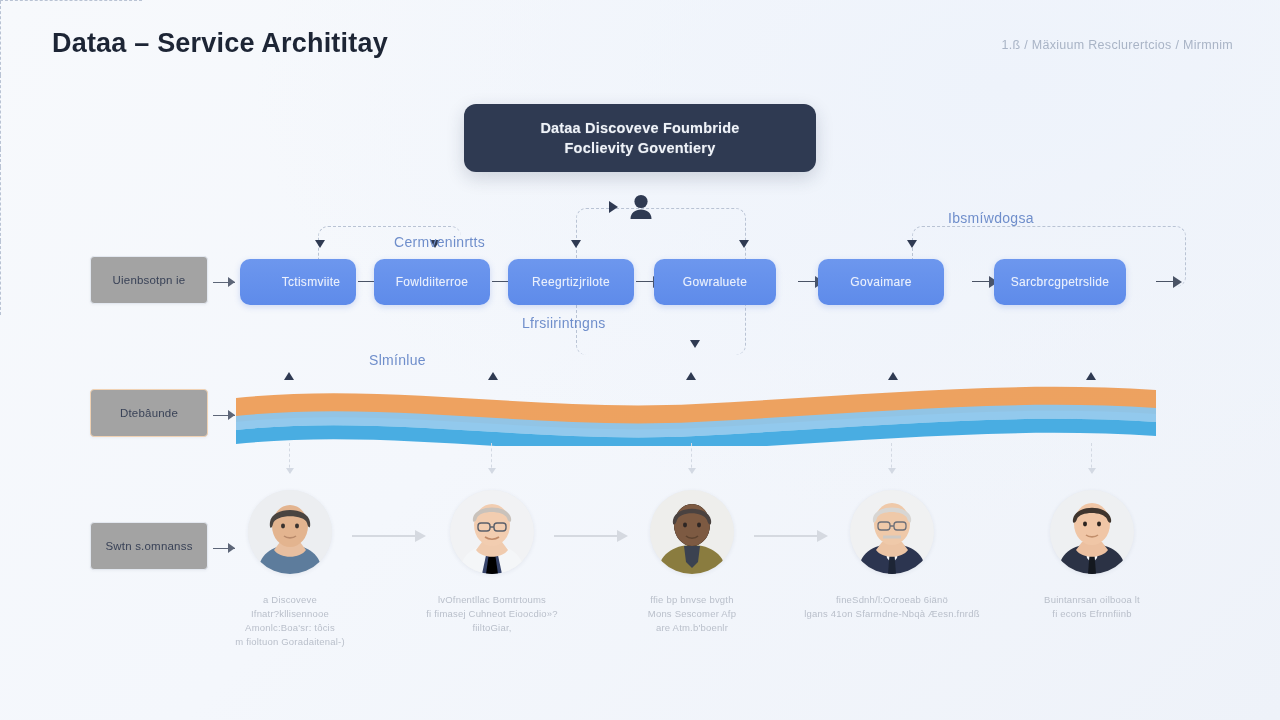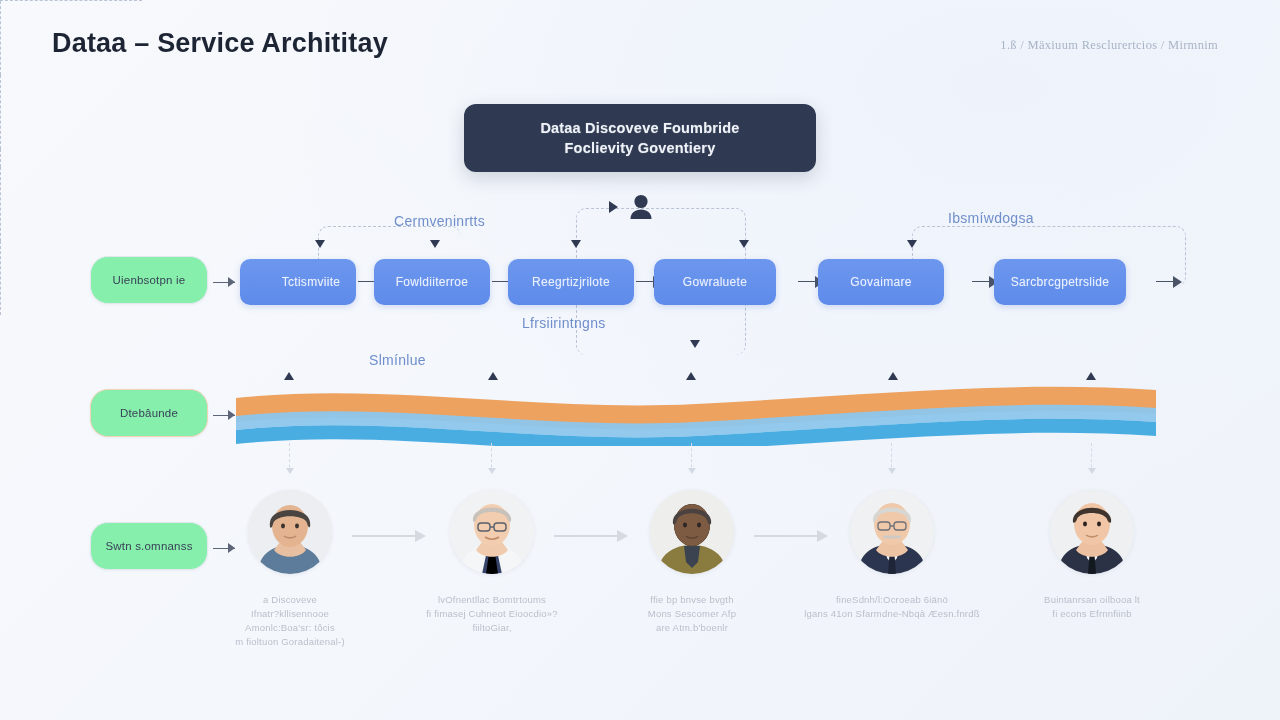"1.ß / Mäxiuum Resclurertcios /" .breadcrumb { font-family: Liberation Serif, serif -> none; right: 62px -> 47px }
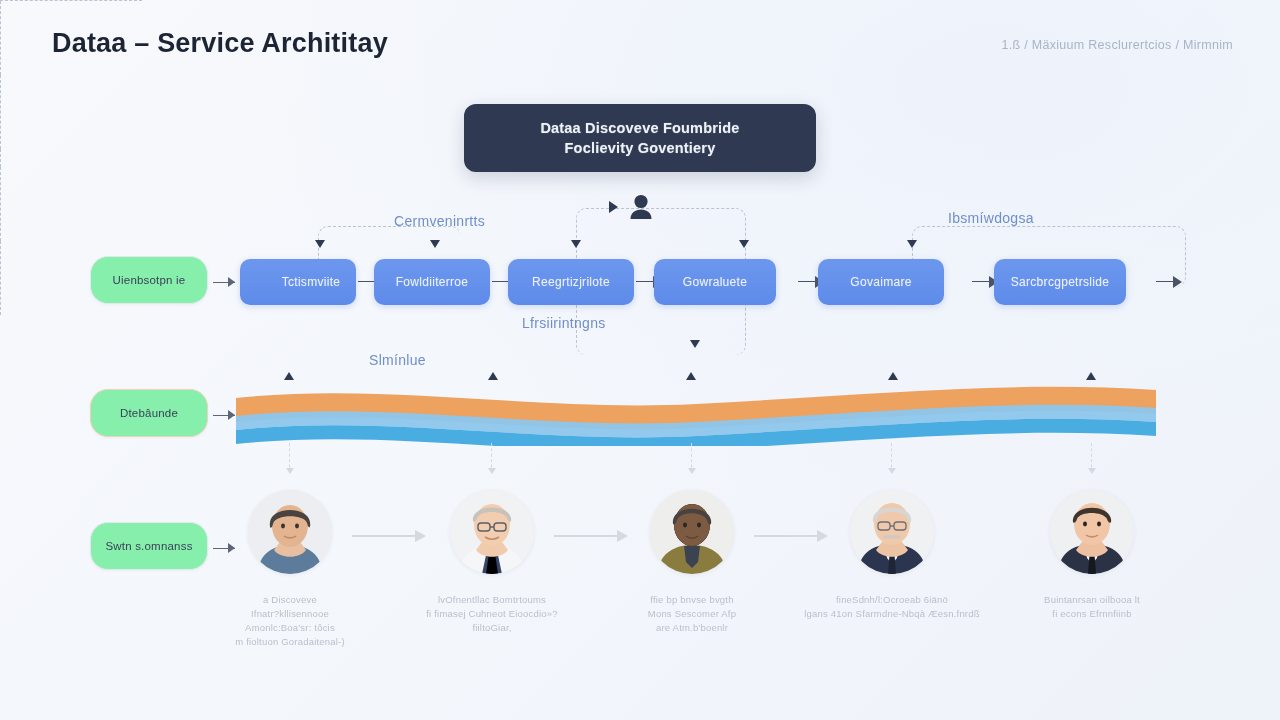"Cermveninrtts" div.flow-label { top: 213px -> 234px }
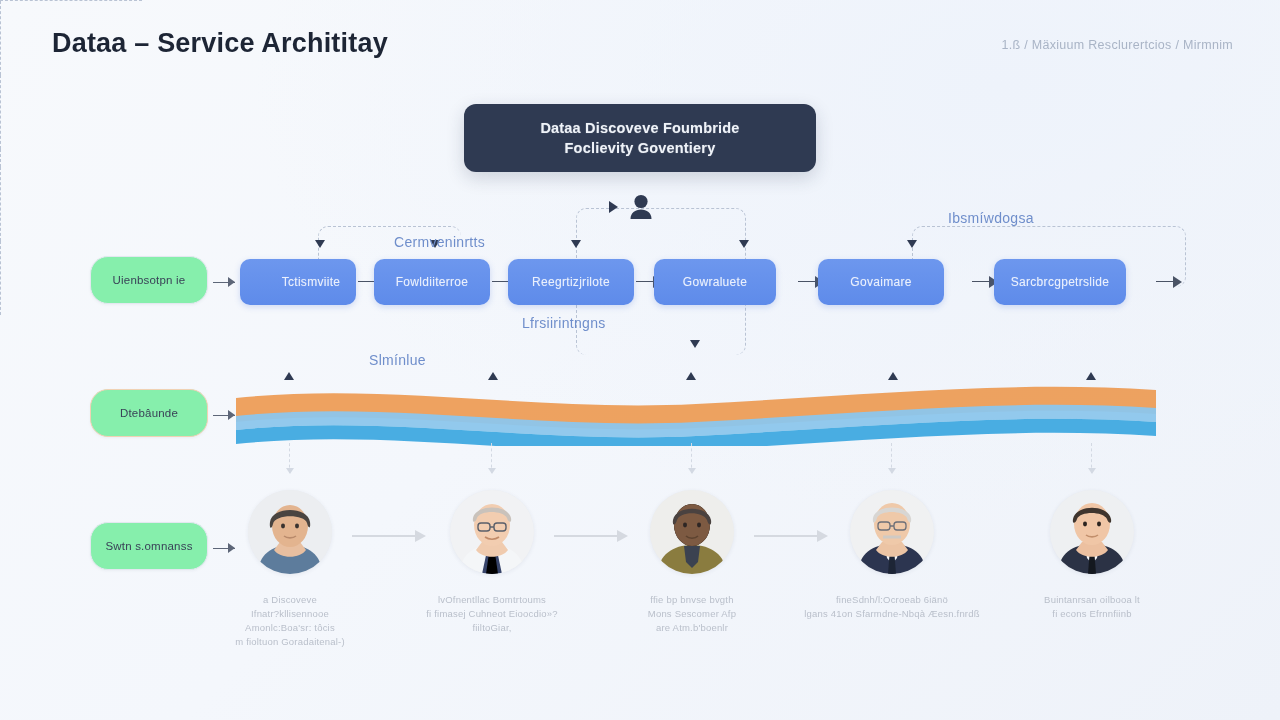"Uienbsotpn ie" .labelbox { background: #86efac -> #a3a3a3; border-radius: 18px -> 4px }
